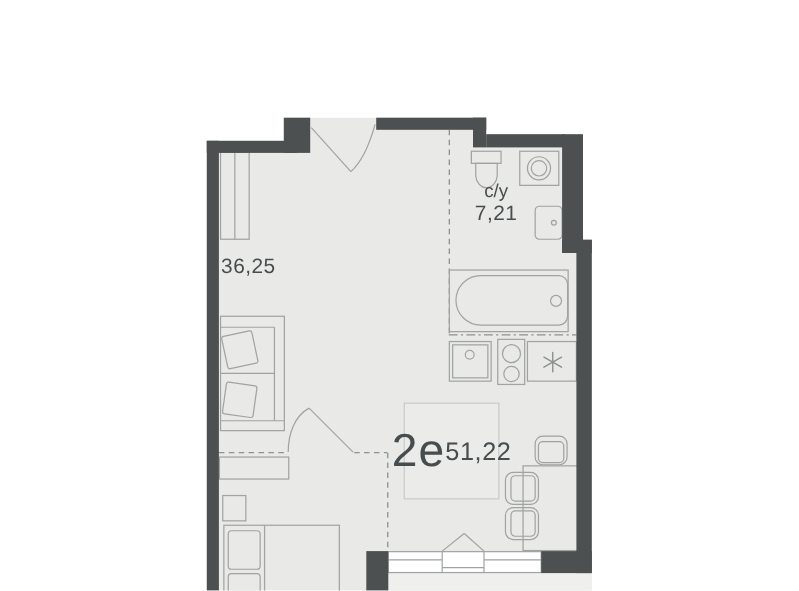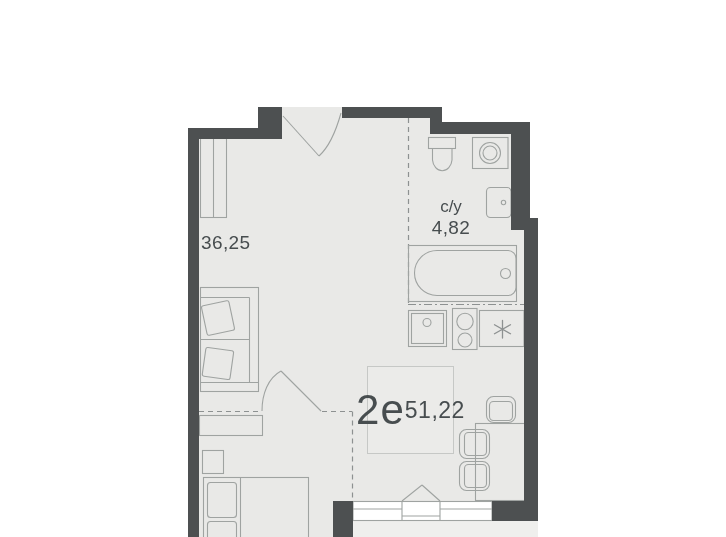"с/у" .bath-label { top: 198px -> 165px }
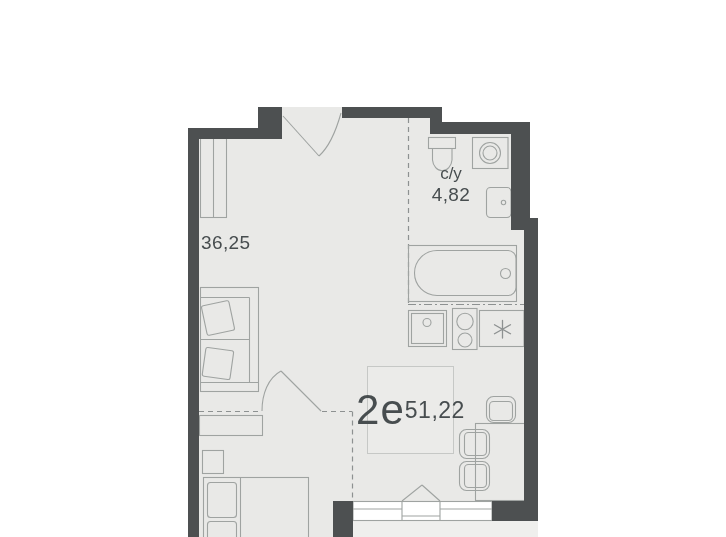"4,82" div.bath-area { text: 4,82 -> 7,21 }
